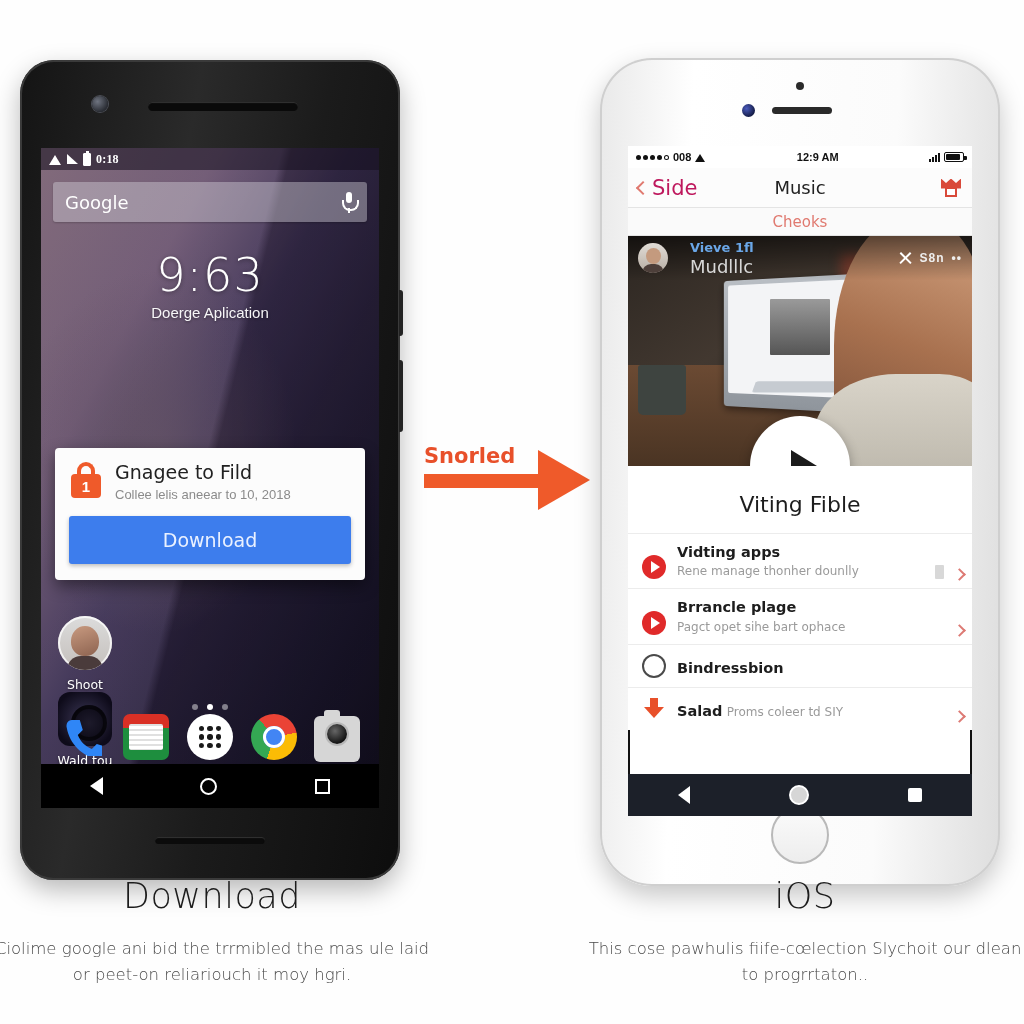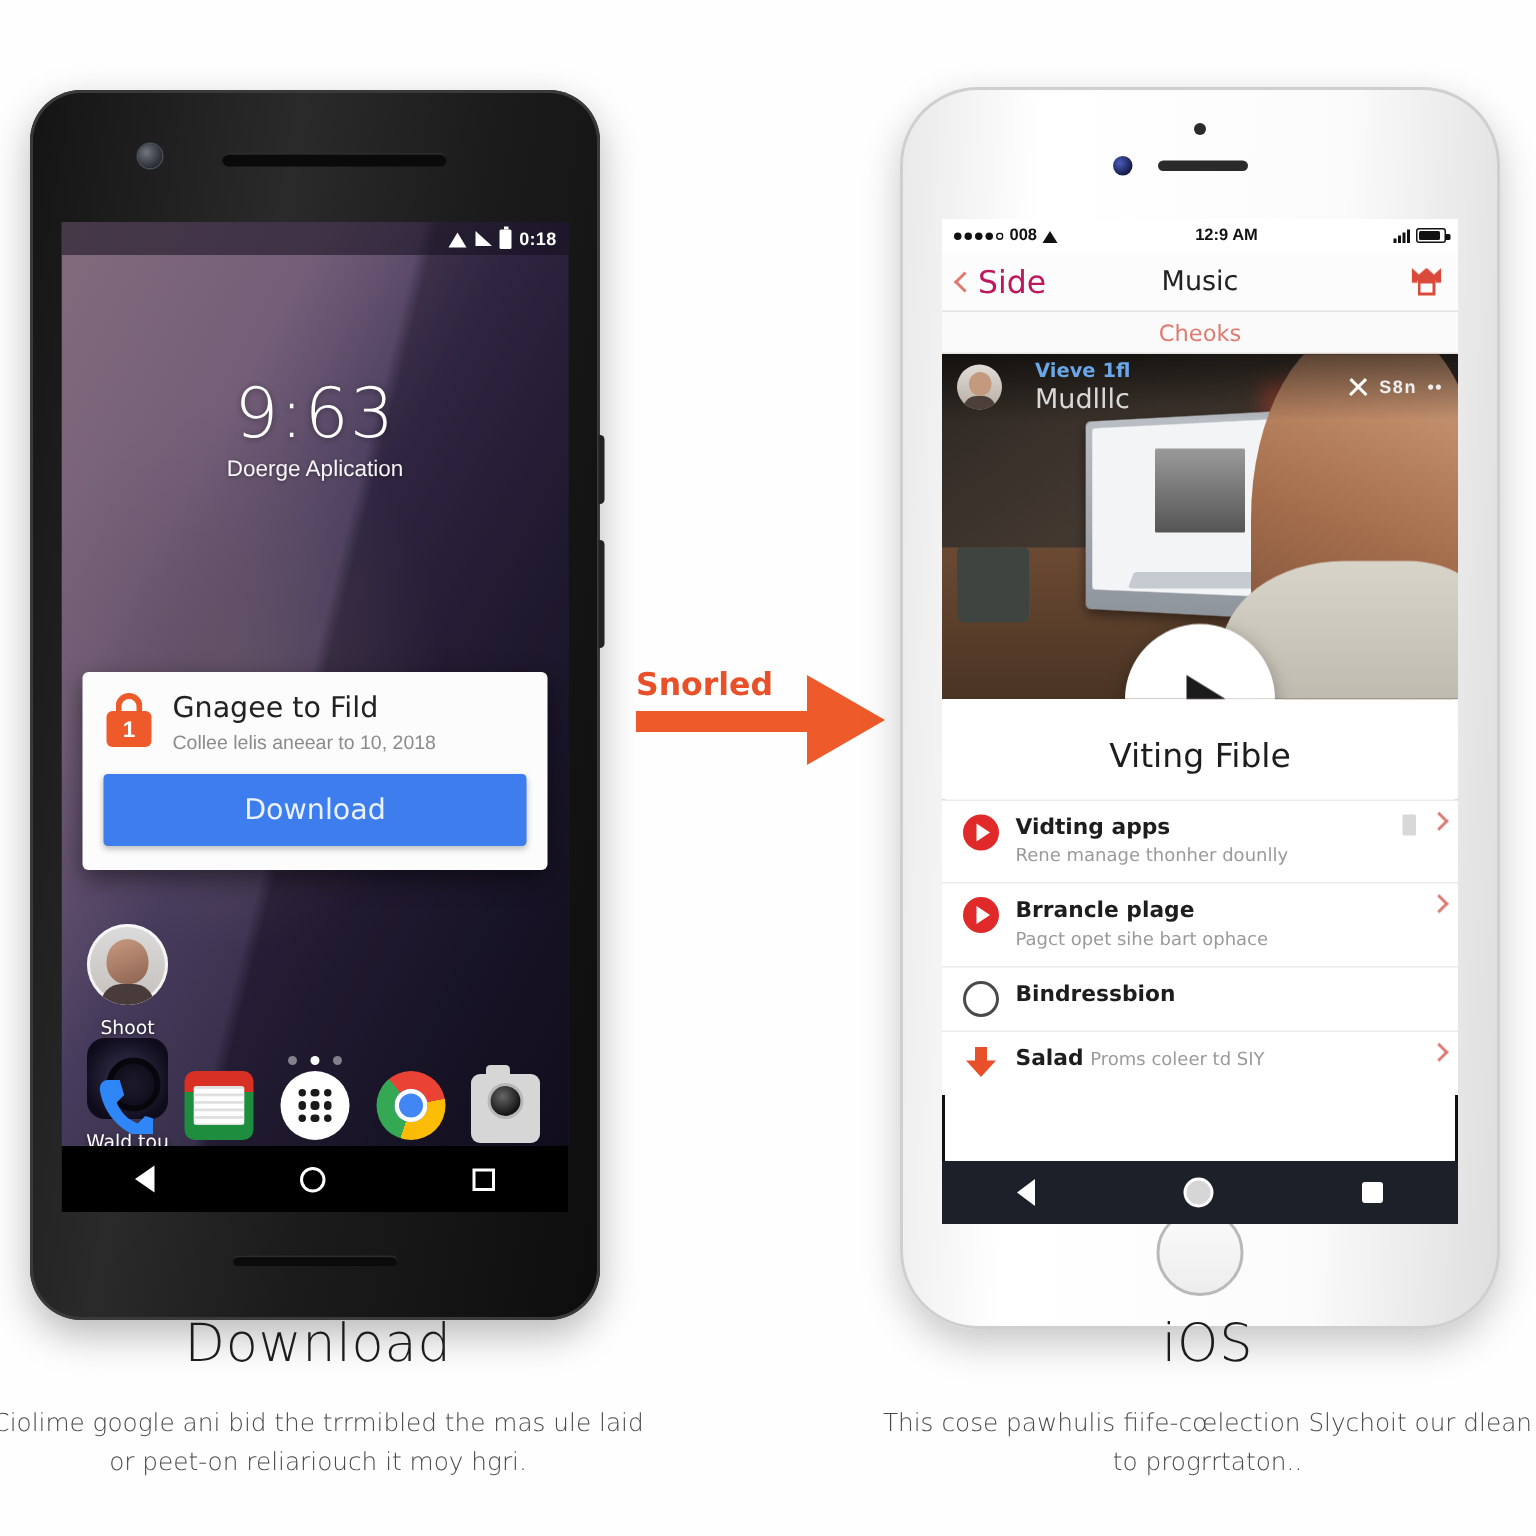"0:18" .a-status { font-family: none -> Liberation Serif, serif; justify-content: flex-end -> none }
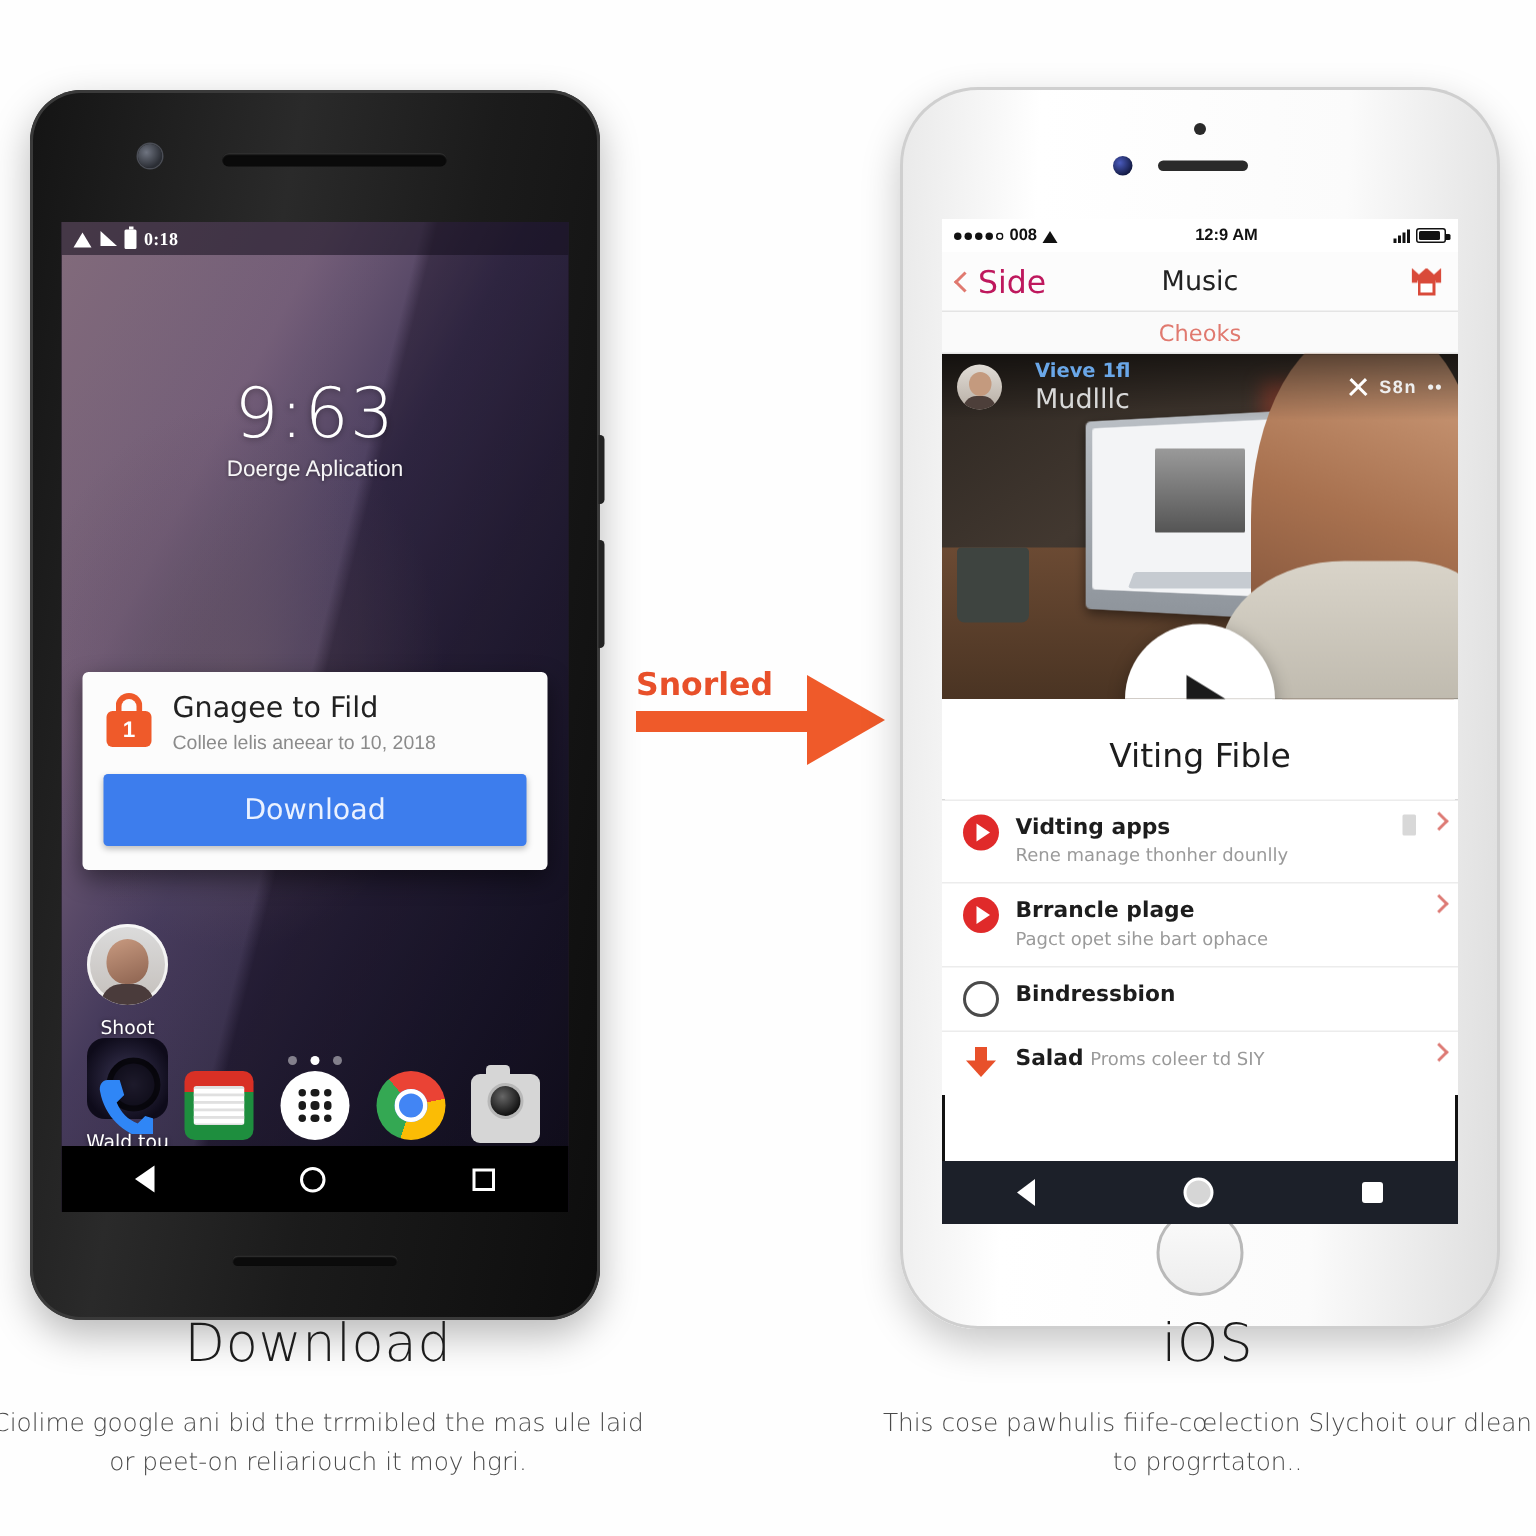"Google" div.searchbar { html: none -> <div> <span>Google</span> <span> <span></span> </span> </div> }
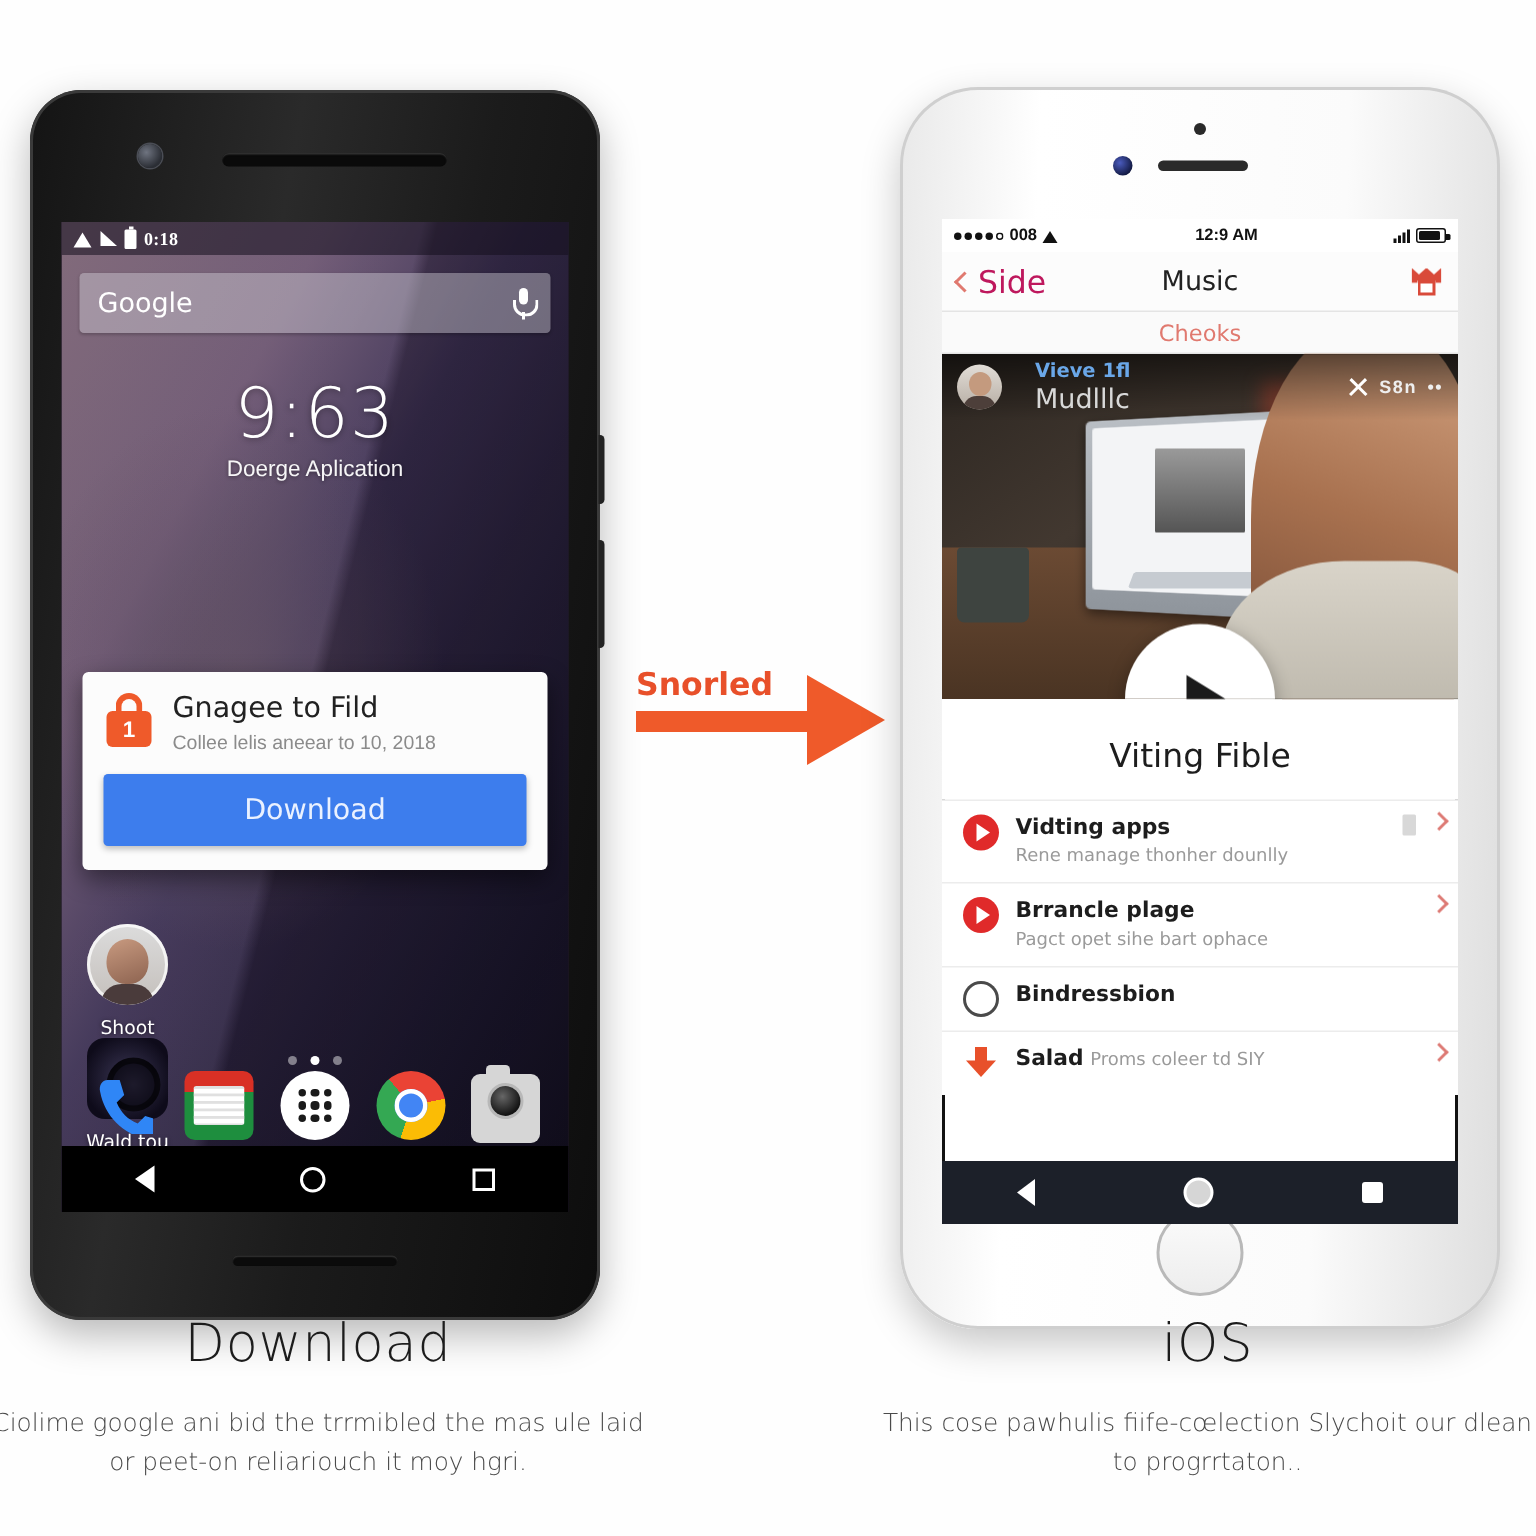"Vidting apps Rene manage thonher" .i-row { align-items: flex-start -> flex-end }
